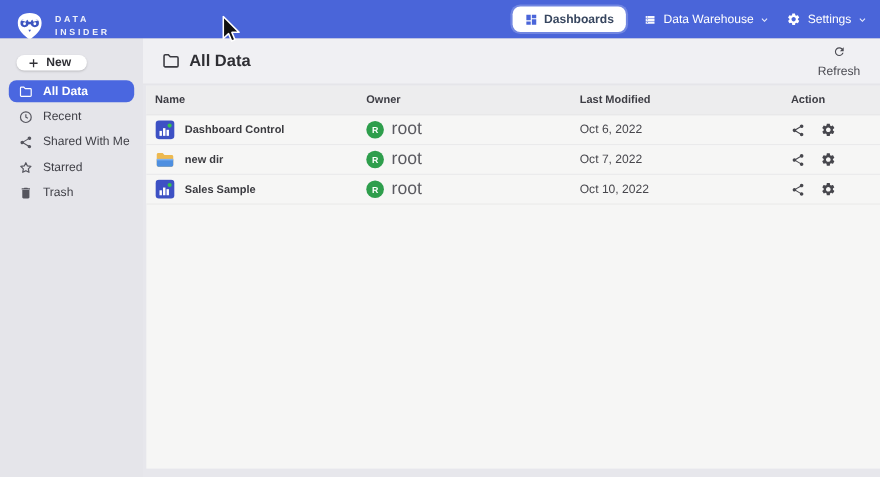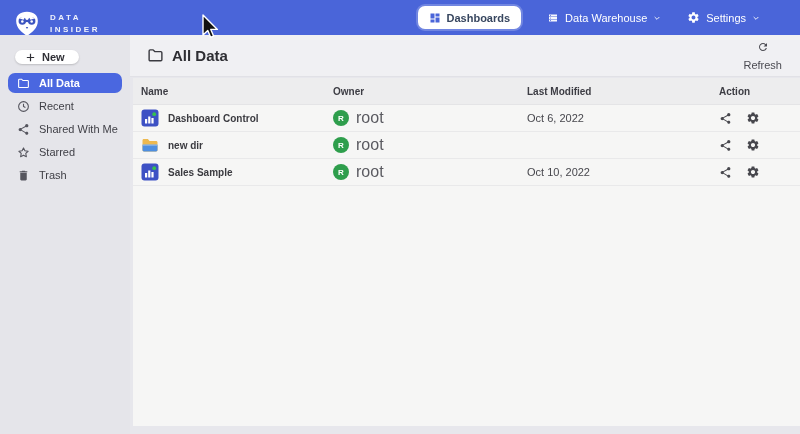"Dashboards" .nav-right { gap: 26px -> 16px; padding-right: 40px -> 12px }
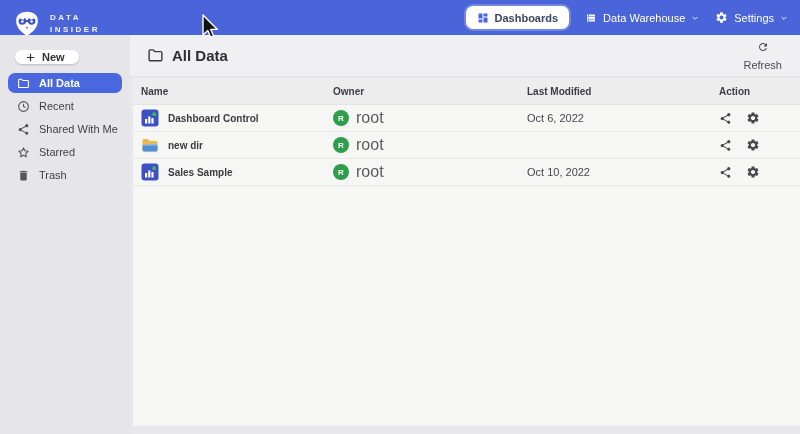"Oct 7, 2022" div.cell { html: none -> <div>Oct 7, 2022</div> }
